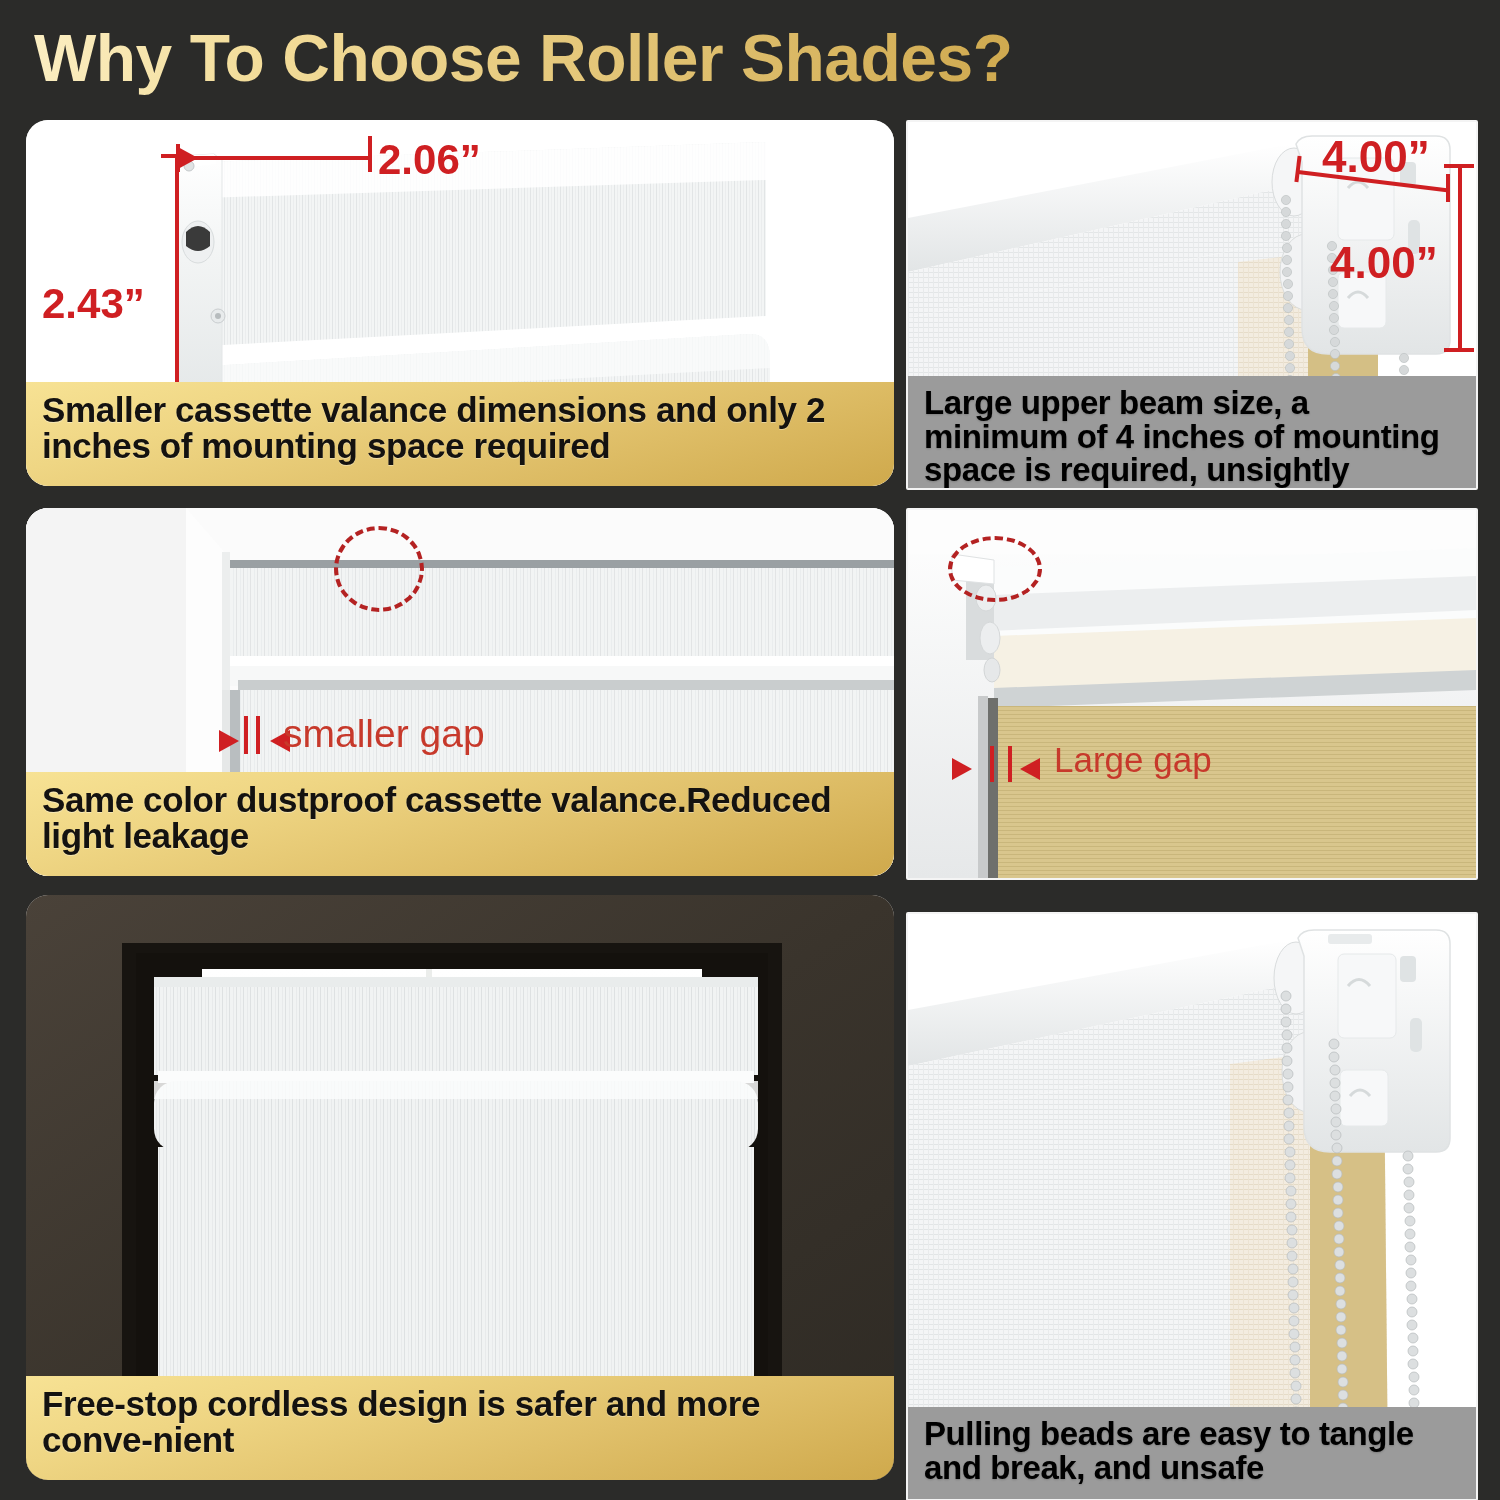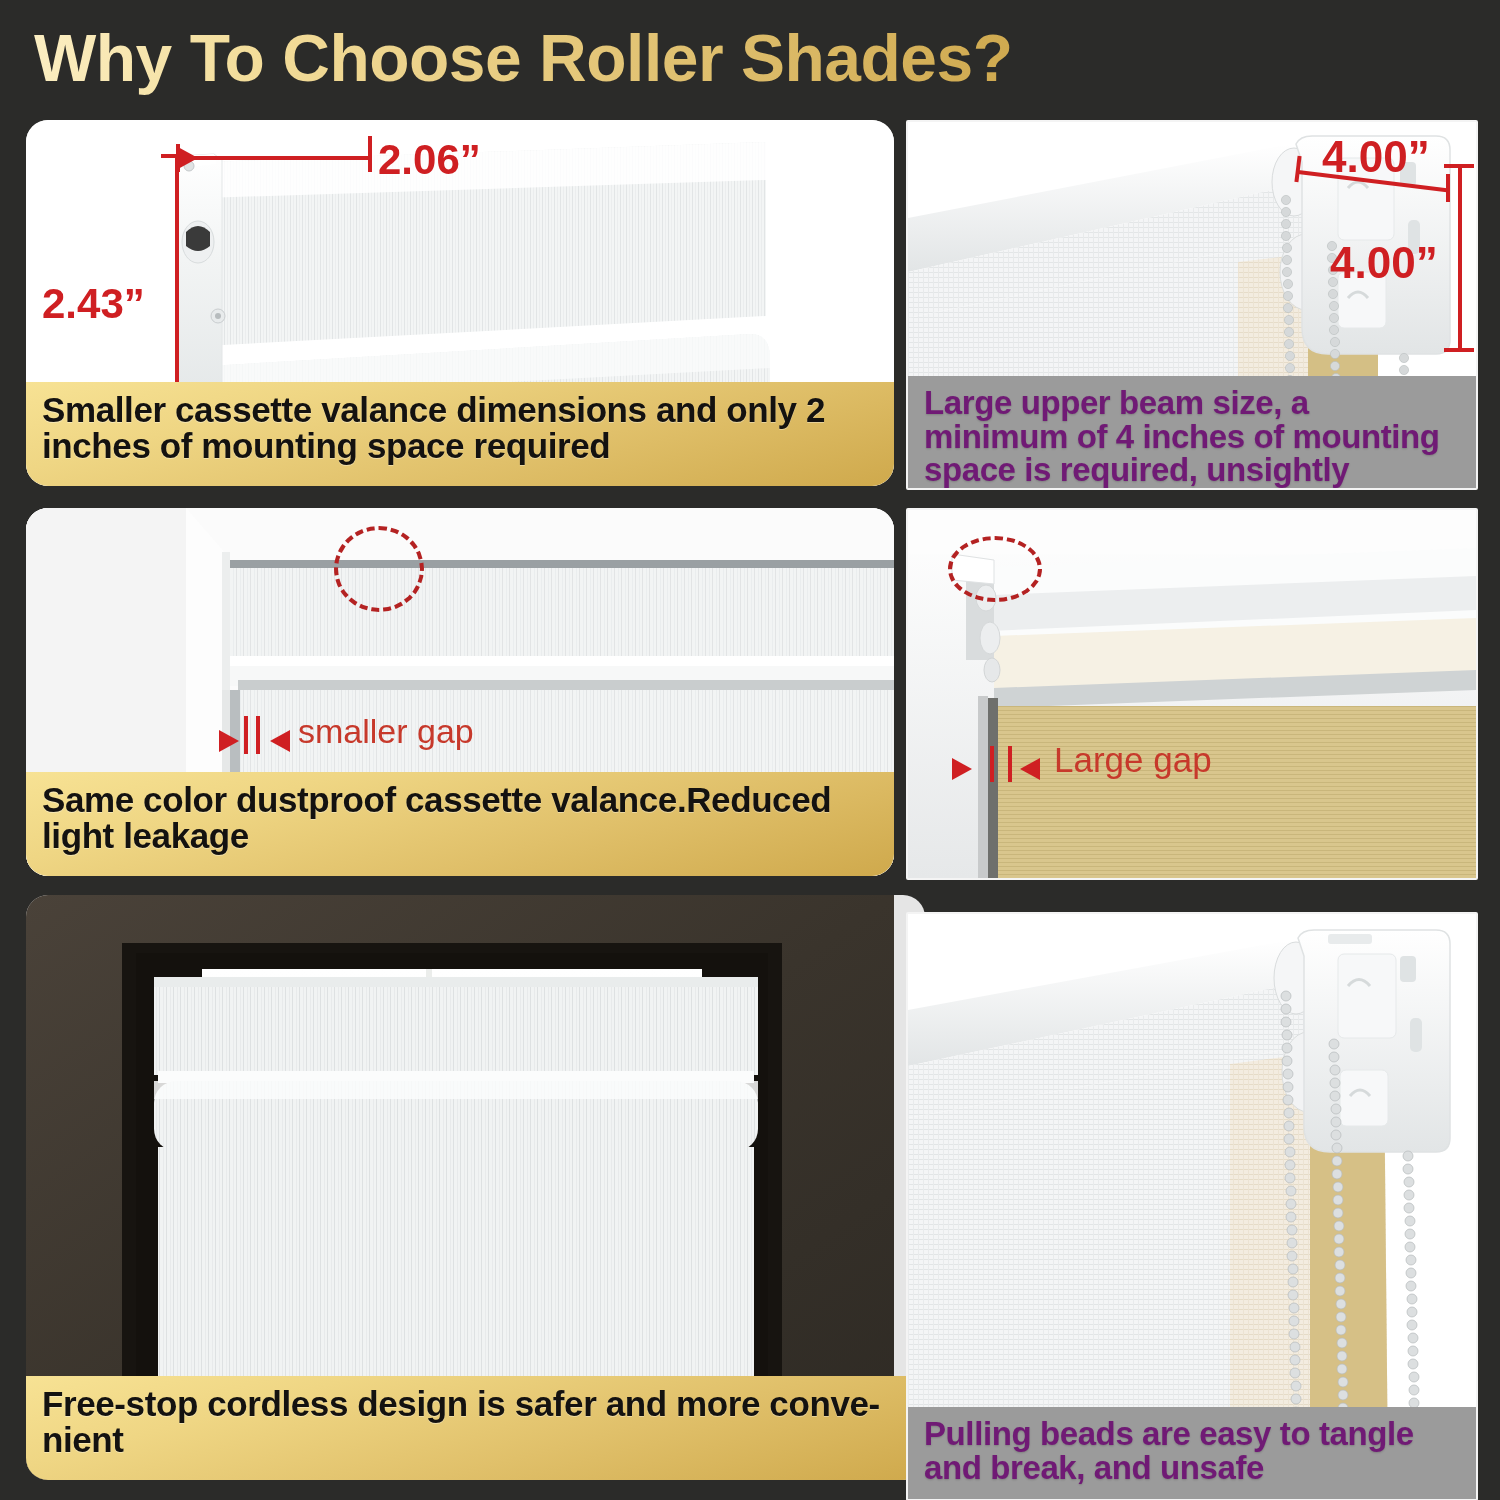"Large upper beam size, a" .cap.gray { color: #701a75 -> #000000 }
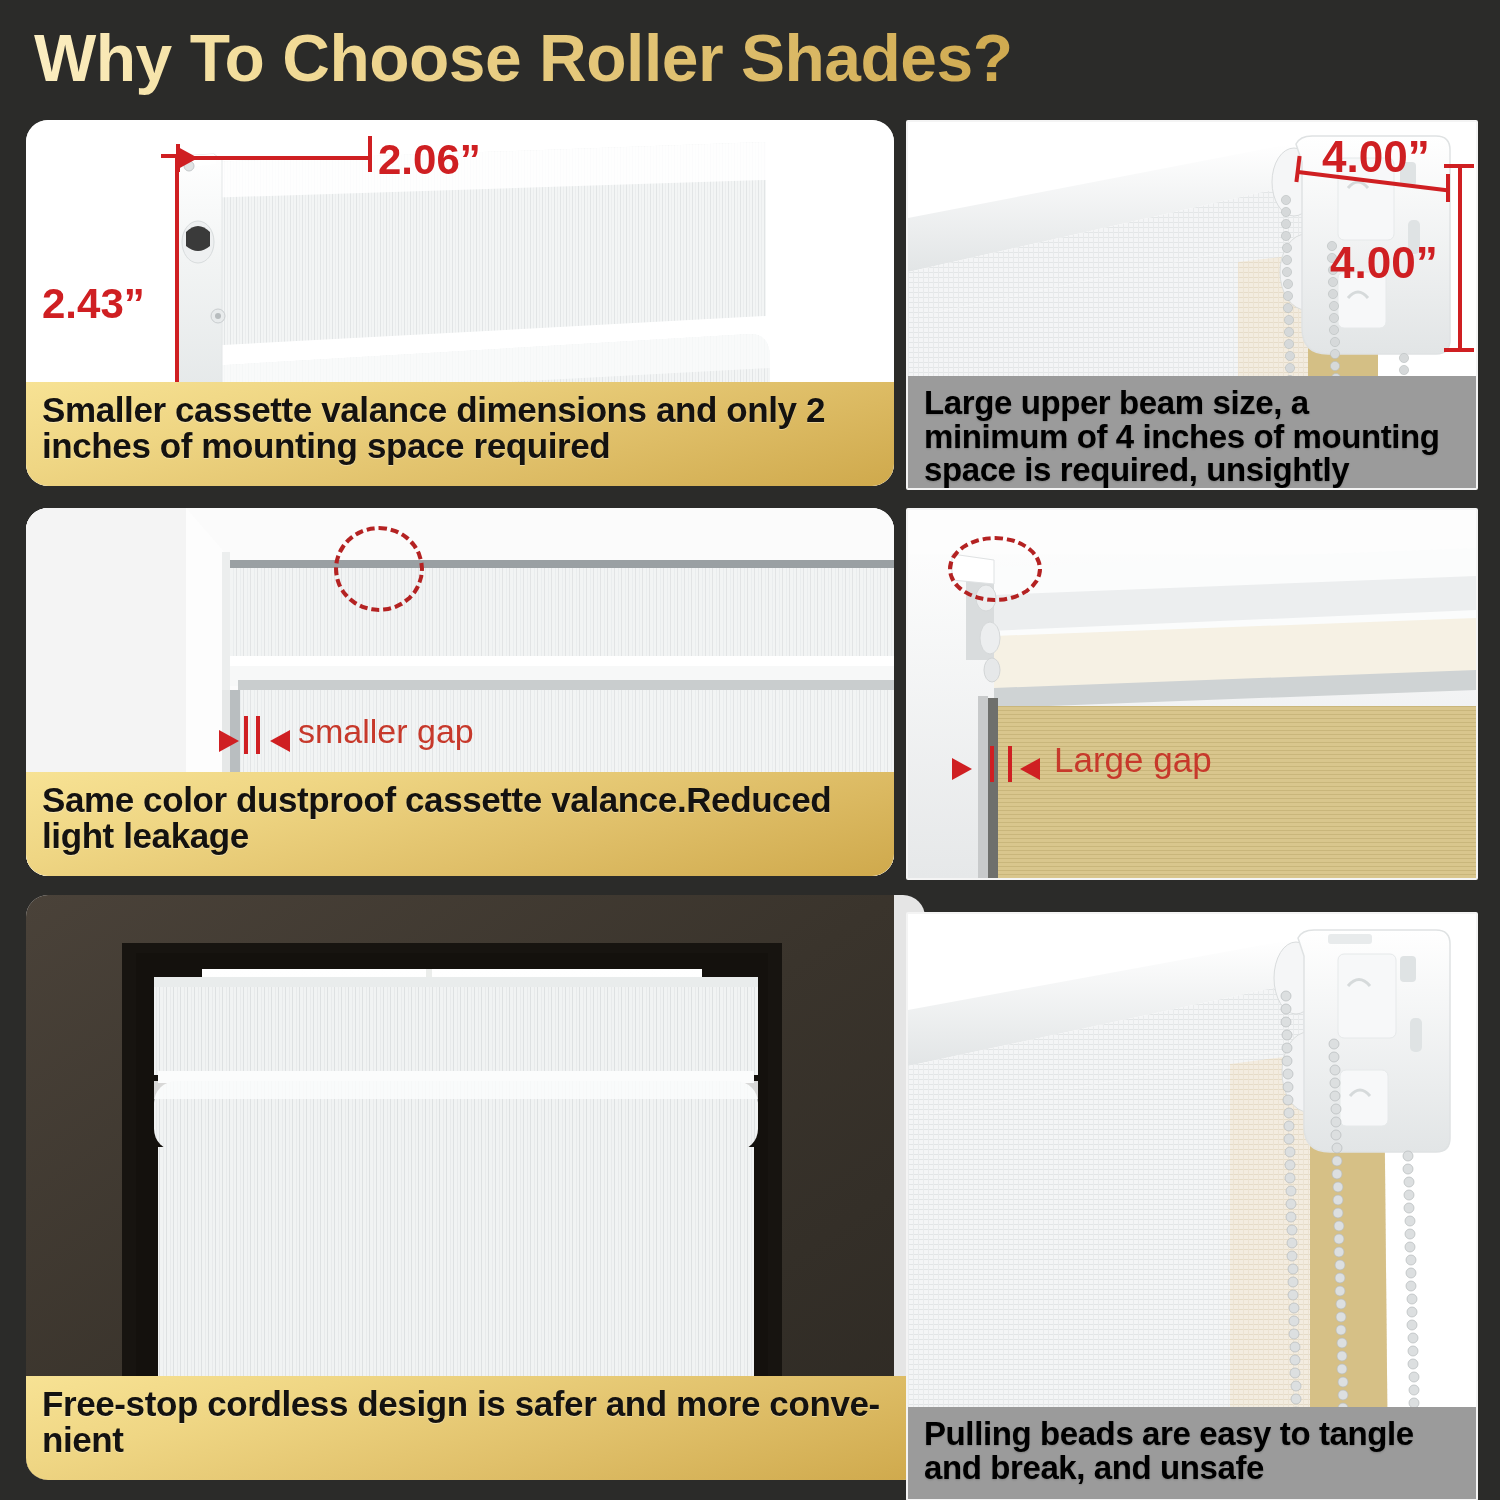"smaller gap" div.gap-label { font-size: 34px -> 39px; left: 272px -> 257px }
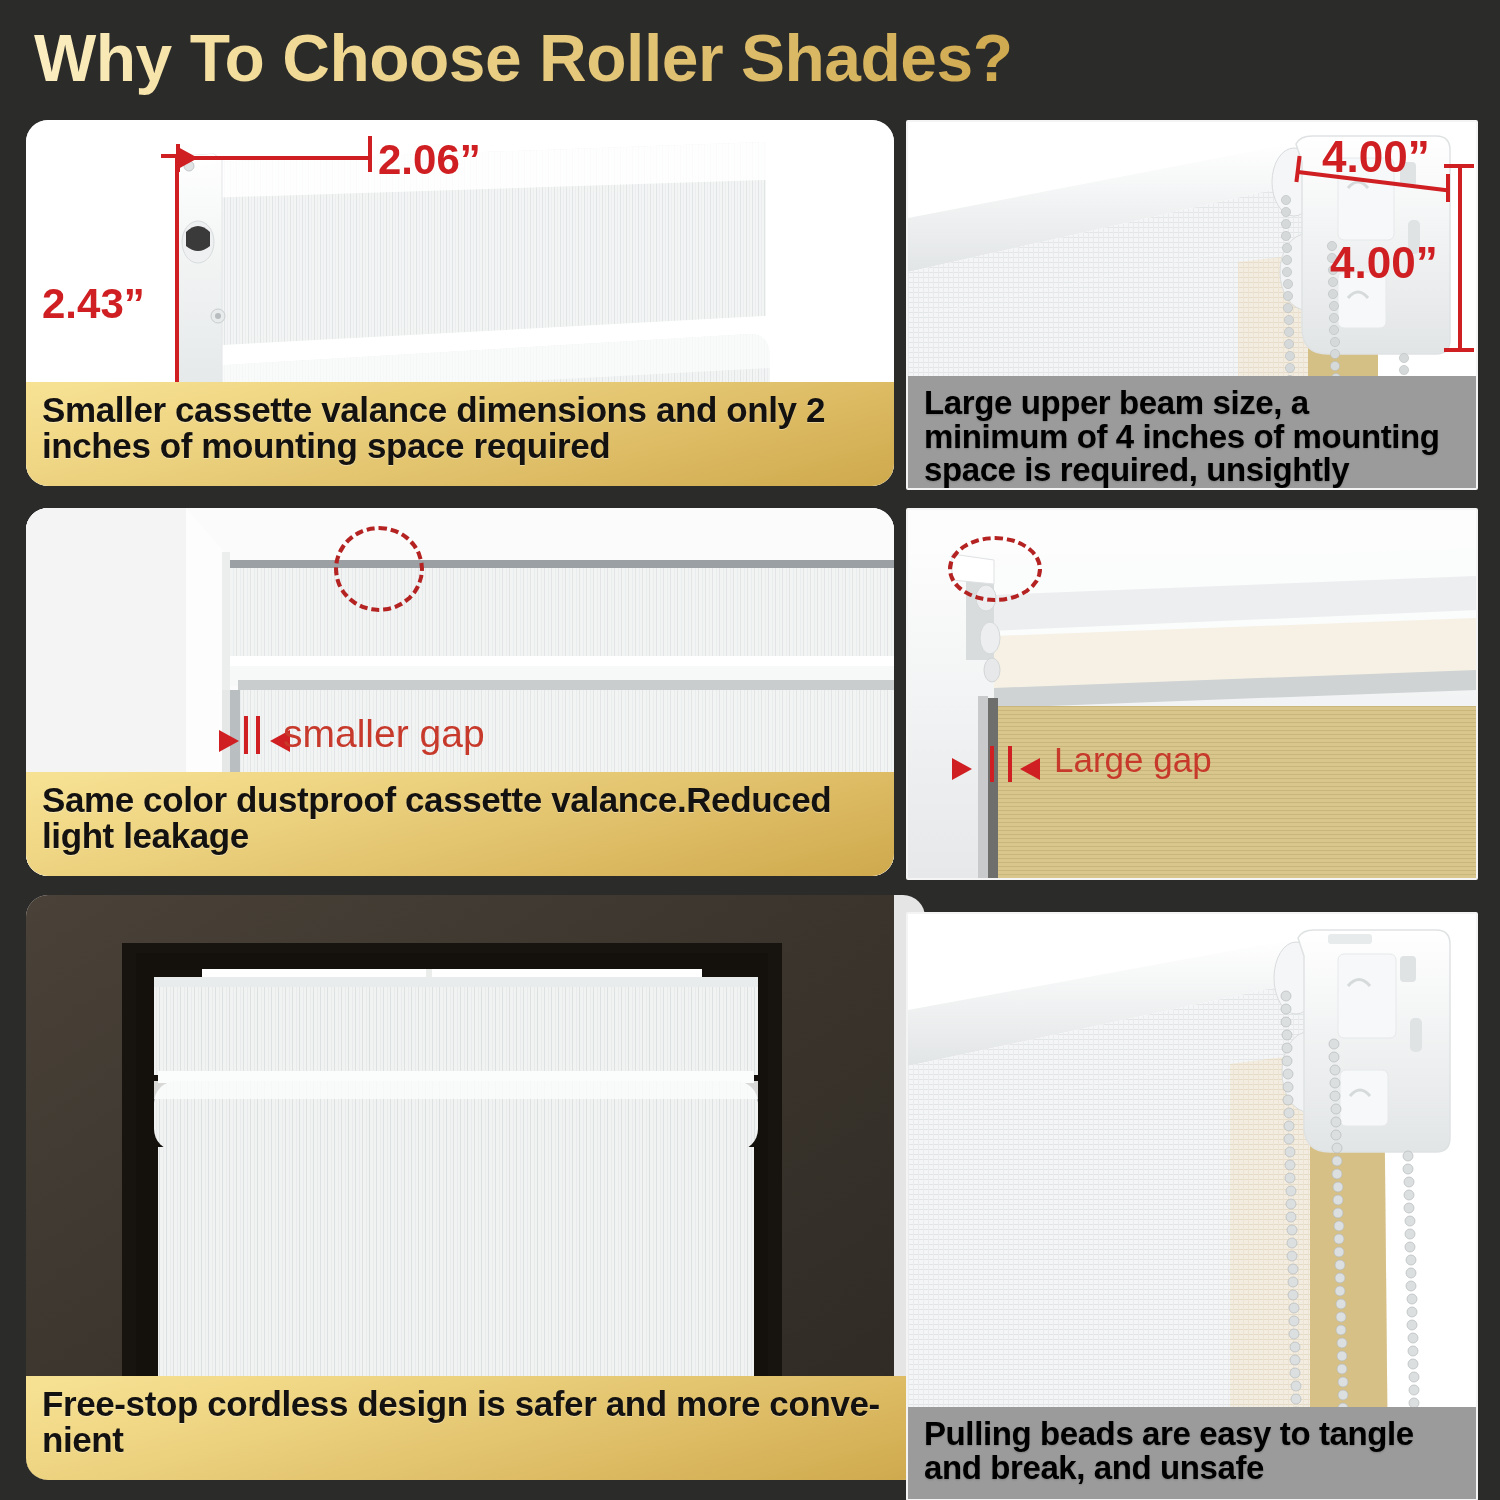"Free-stop cordless design is safer" .p5 { padding-left: 31px -> none }
